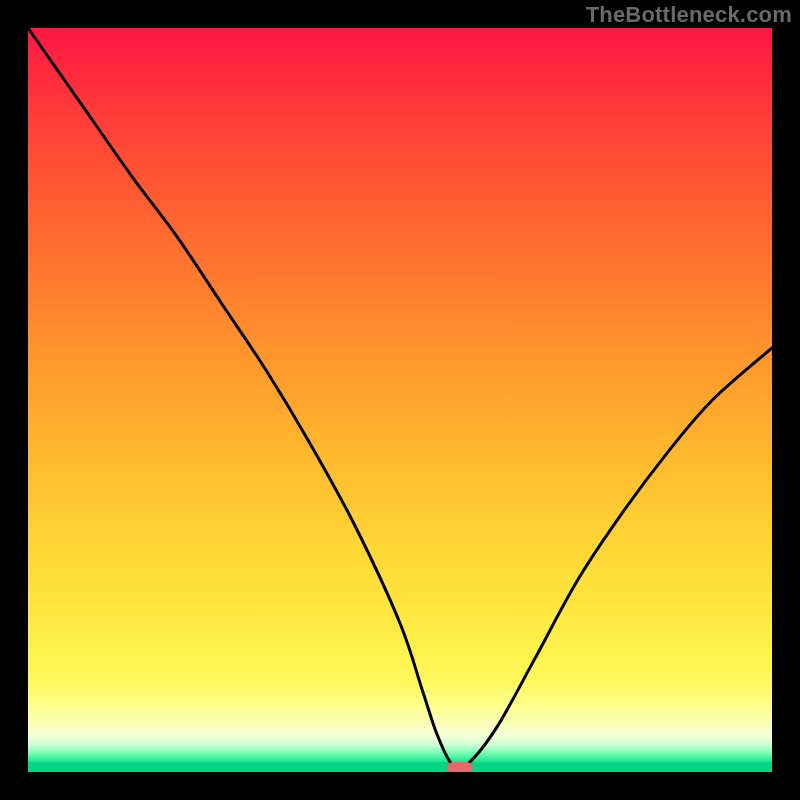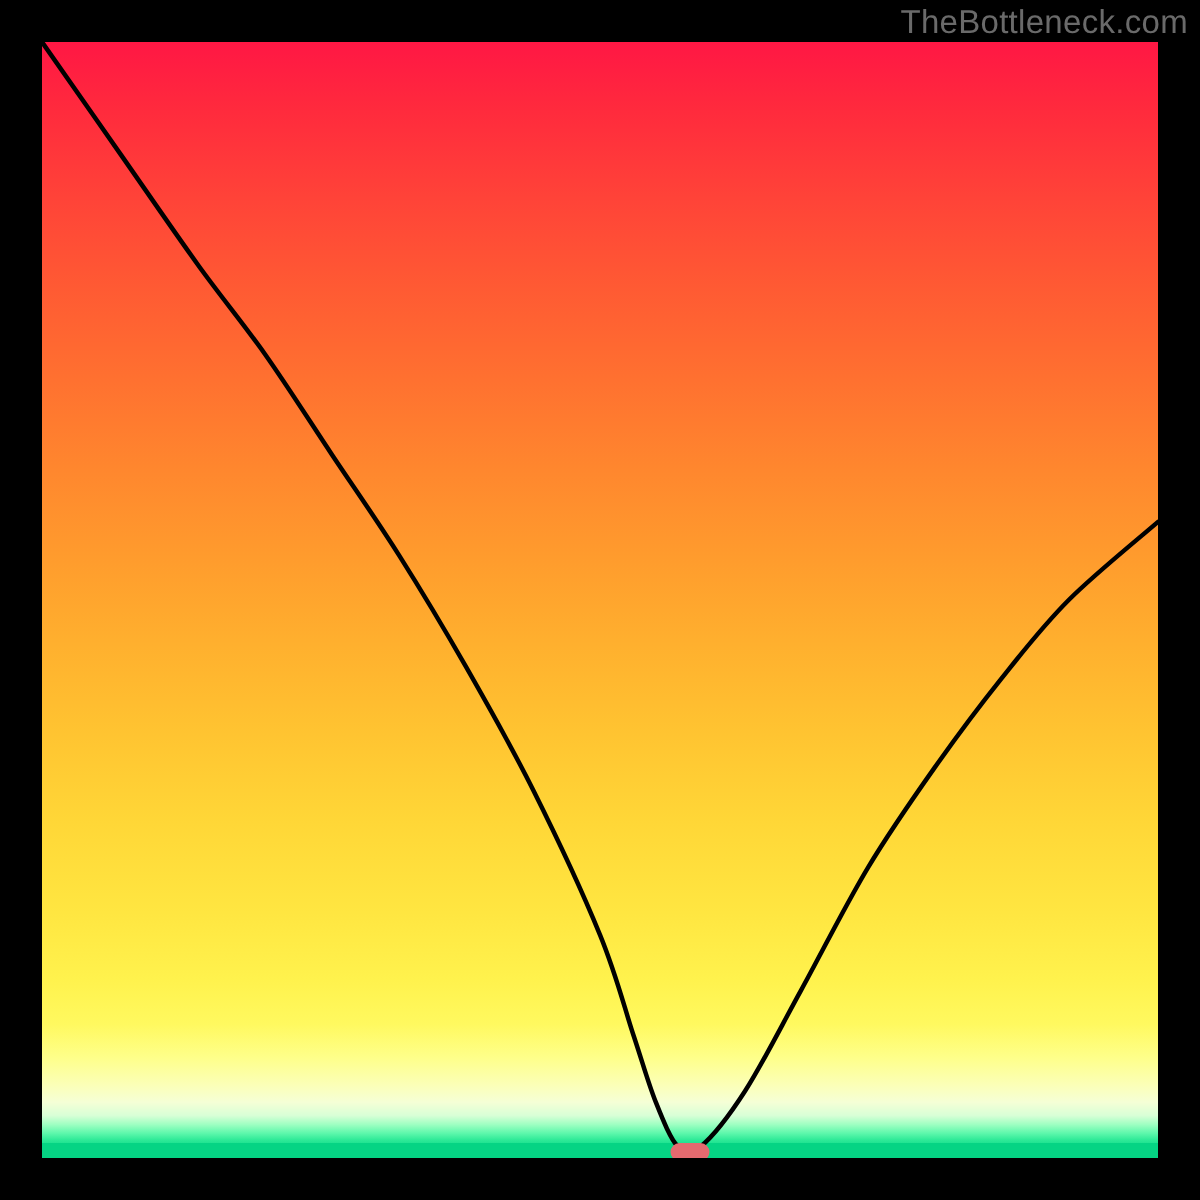"TheBottleneck.com" .watermark { font-weight: 400 -> 700 }
